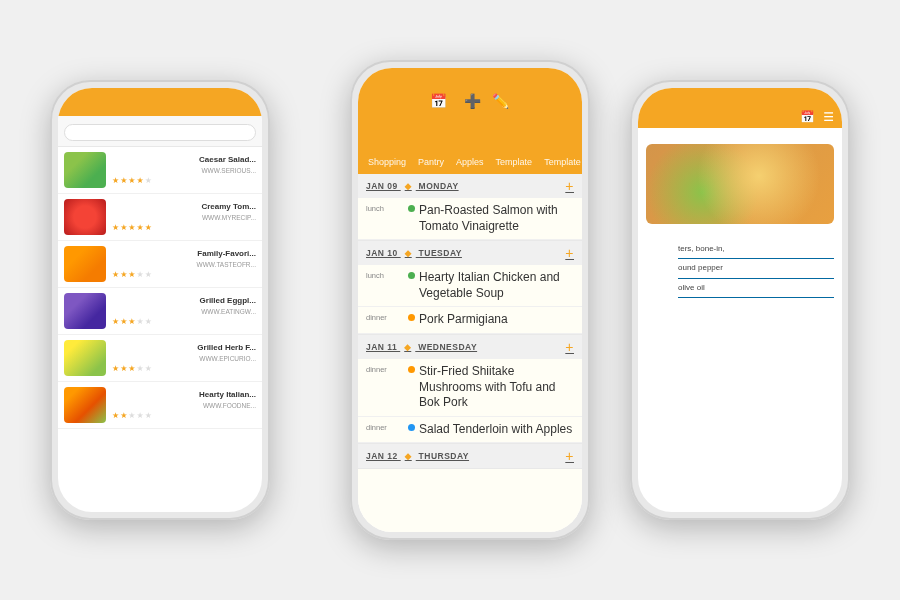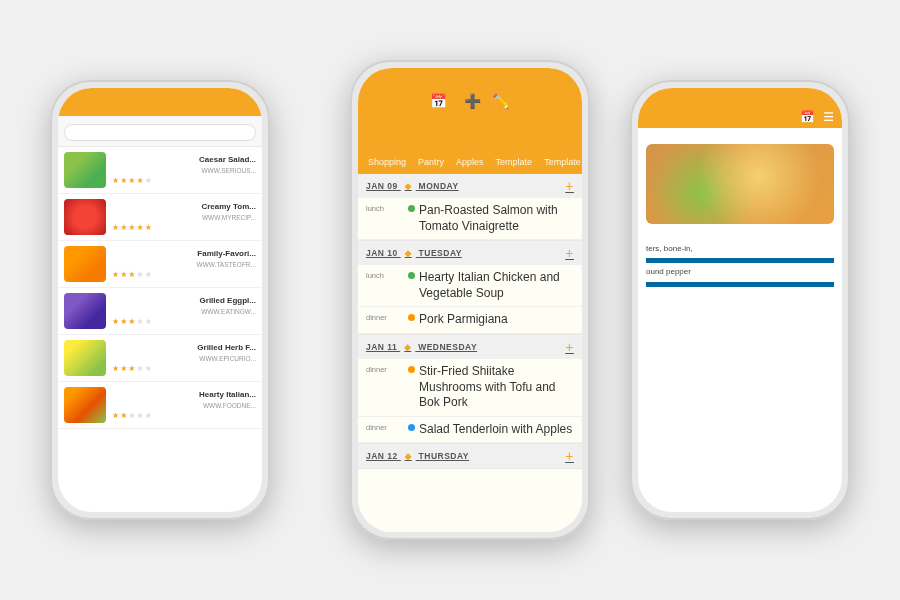"ters, bone-in," .ingredient-item { border-bottom: 5px solid #0369a1 -> 1px solid #0369a1; margin-left: none -> 32px }
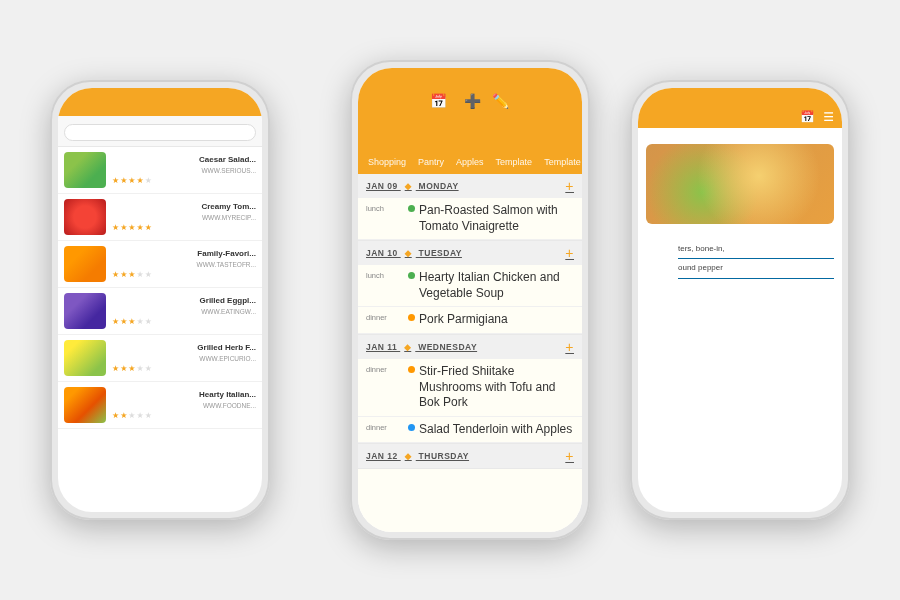"olive oil" div.ingredient-item { html: none -> <div>olive oil</div> }
